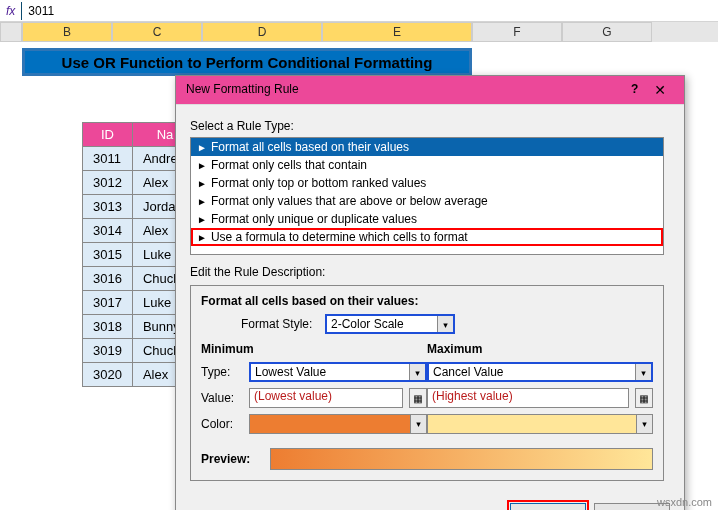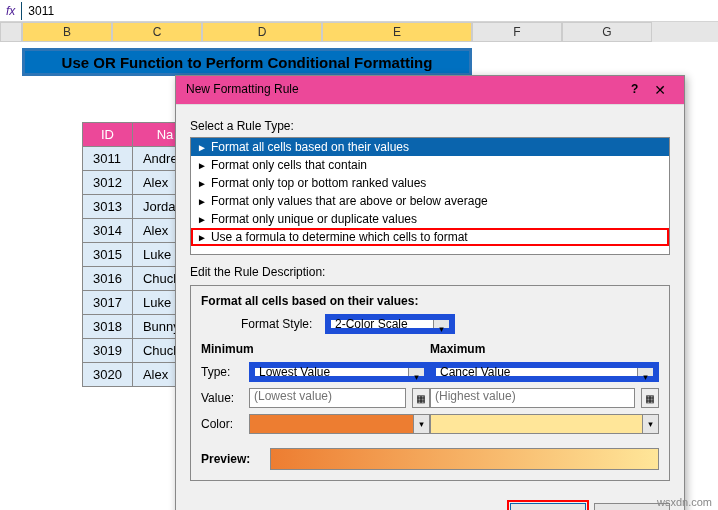"Select a Rule Type:" .dlg-body { padding: 10px 14px 12px 14px -> 10px 20px 12px 14px }
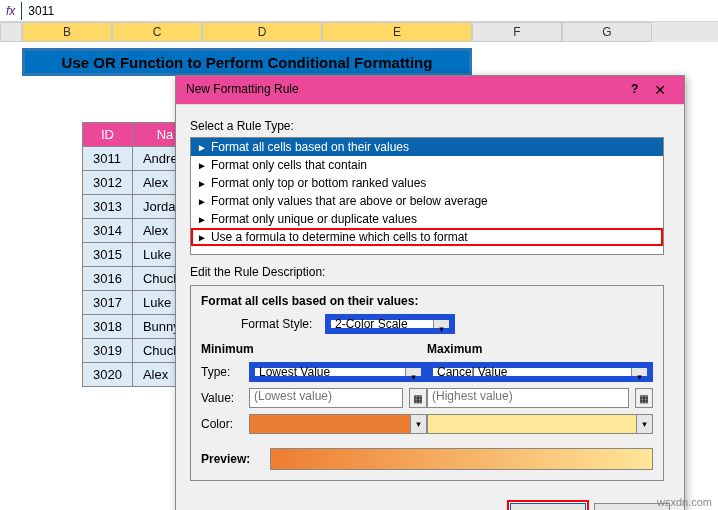"2-Color Scale" .select { border: 6px solid #1d4ed8 -> 2px solid #1d4ed8 }
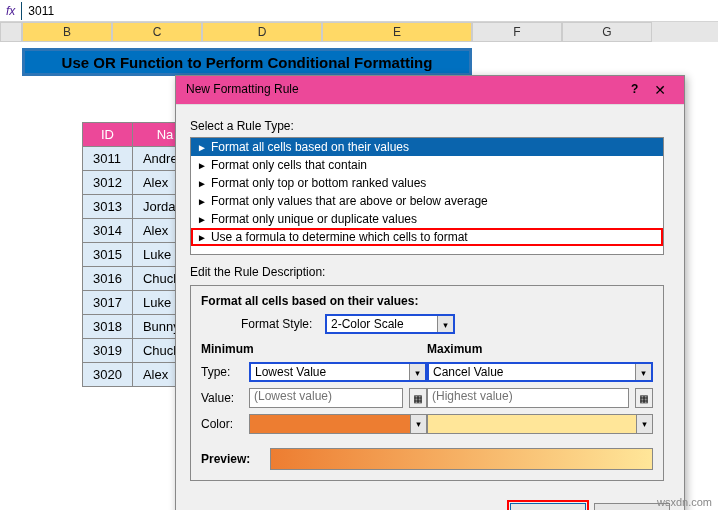"(Lowest value)" .inp { color: #737373 -> #b91c1c }
